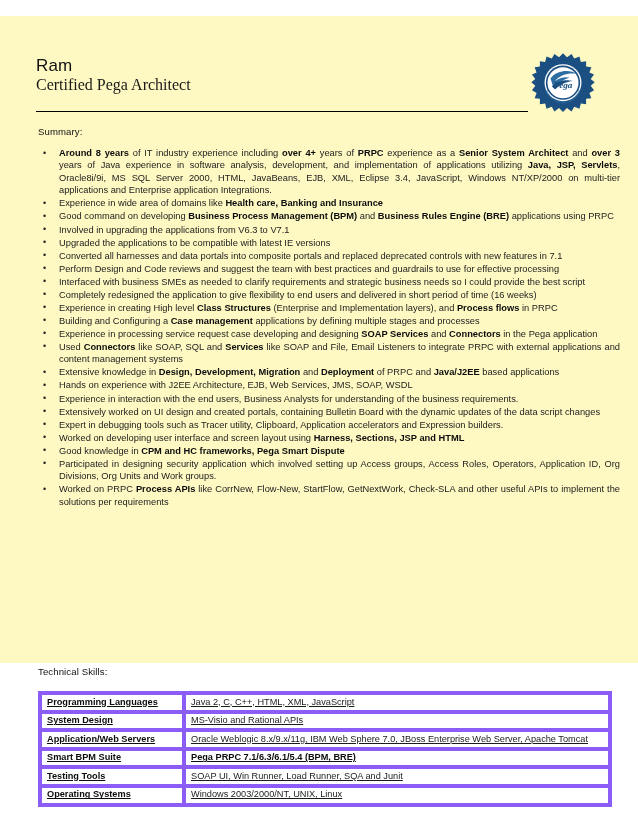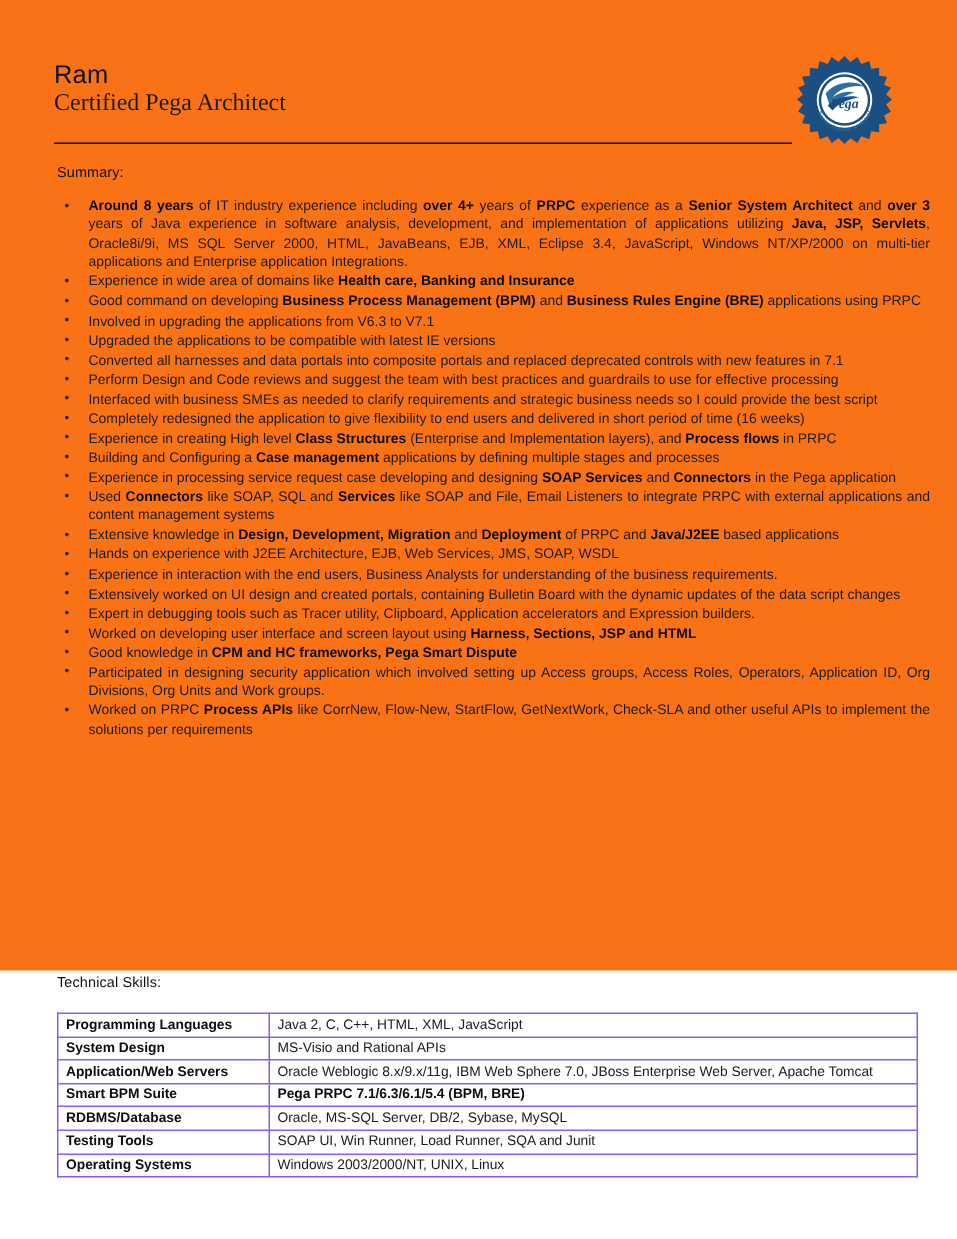"Ram" .page { background: #f97316 -> #fef9c3; top: 0 -> 16px }
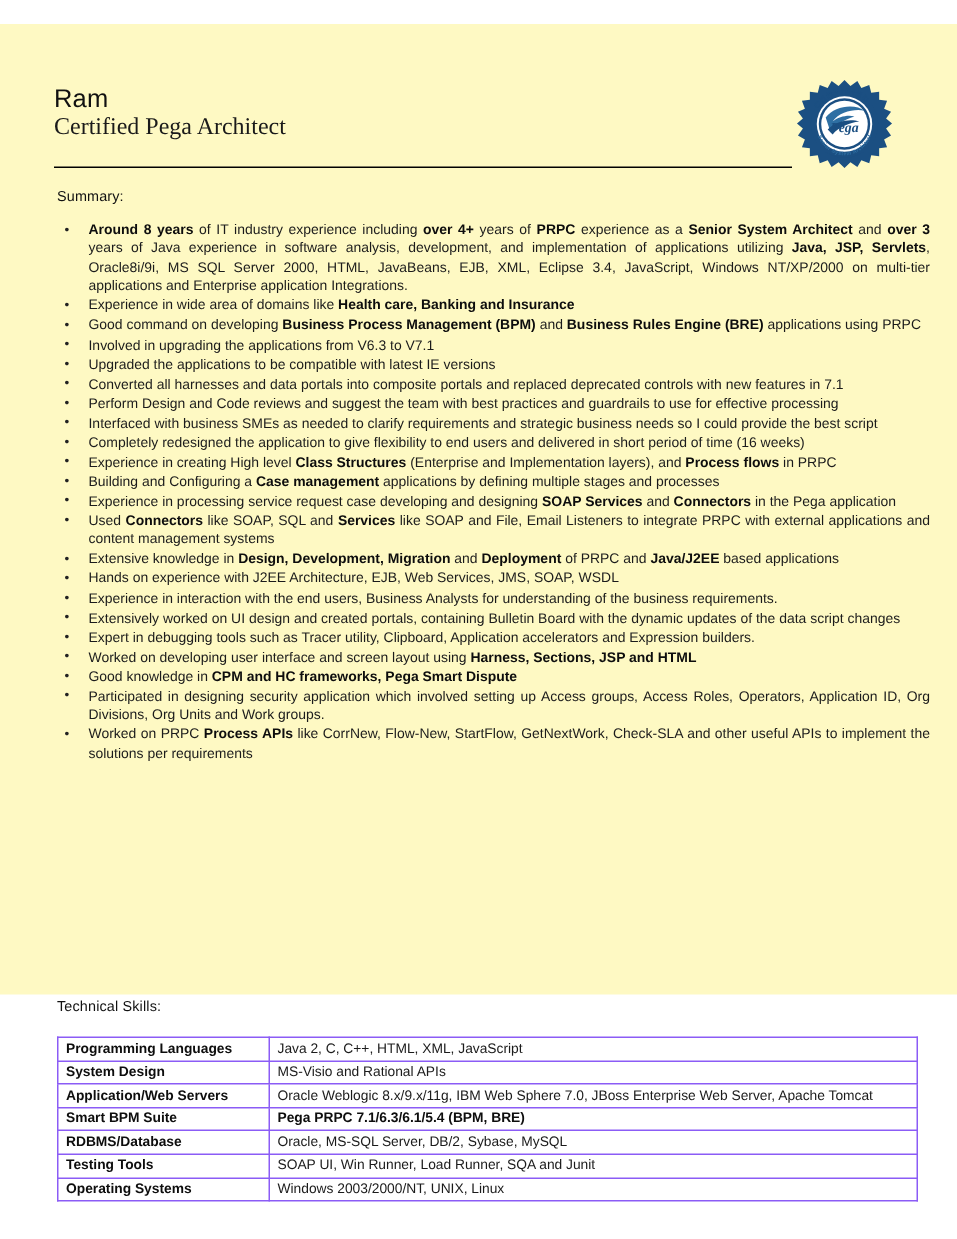"Programming Languages" .skills-table td { border: 1px solid #8b5cf6 -> 4px solid #8b5cf6; text-decoration: none -> underline }
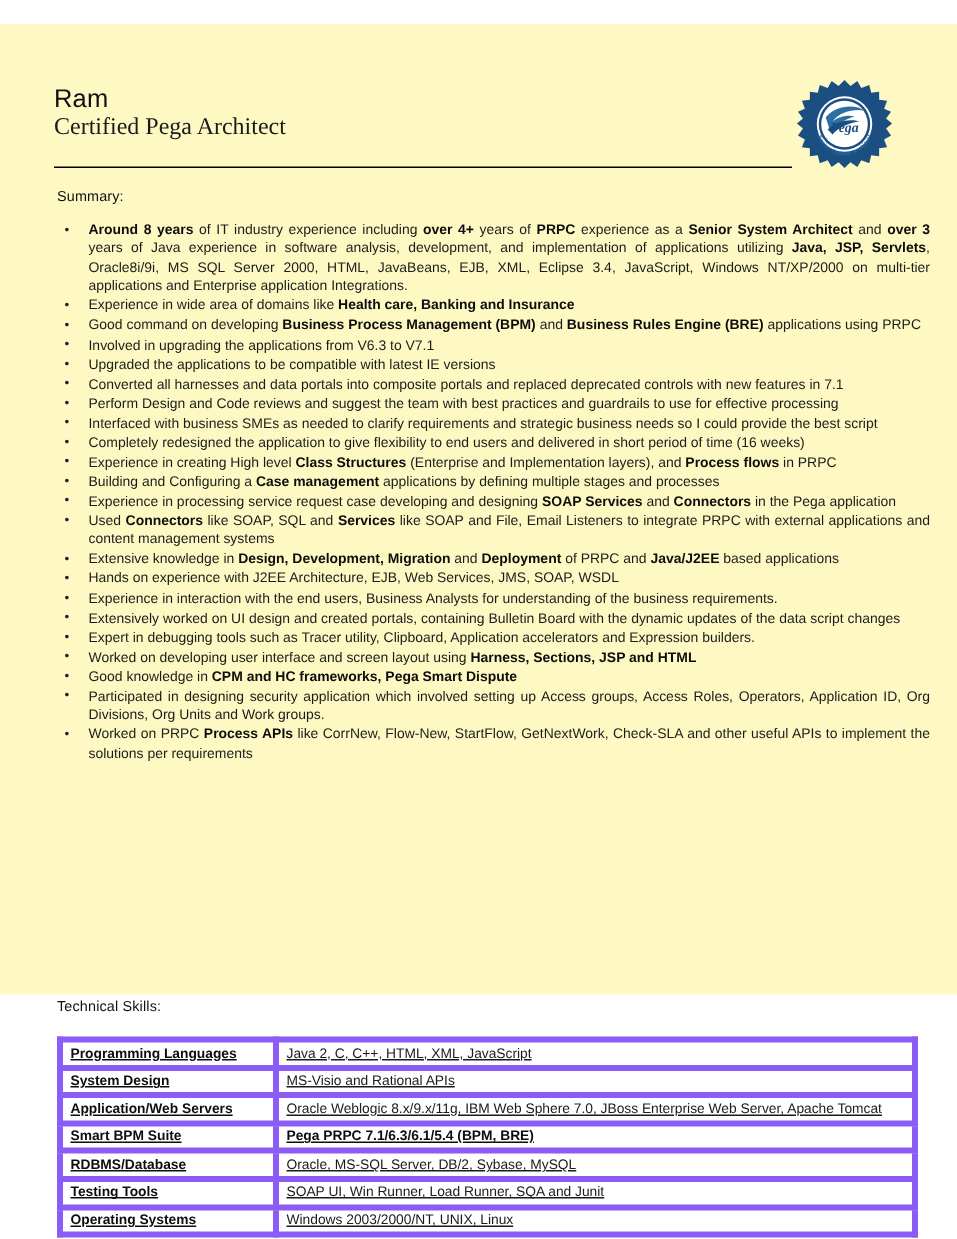"RDBMS/Database" tr { html: <tr> <td>RDBMS/Database</td> <td>Oracle, MS-SQL Server, DB/2, Sybase, MySQL</td> </tr> -> none }
